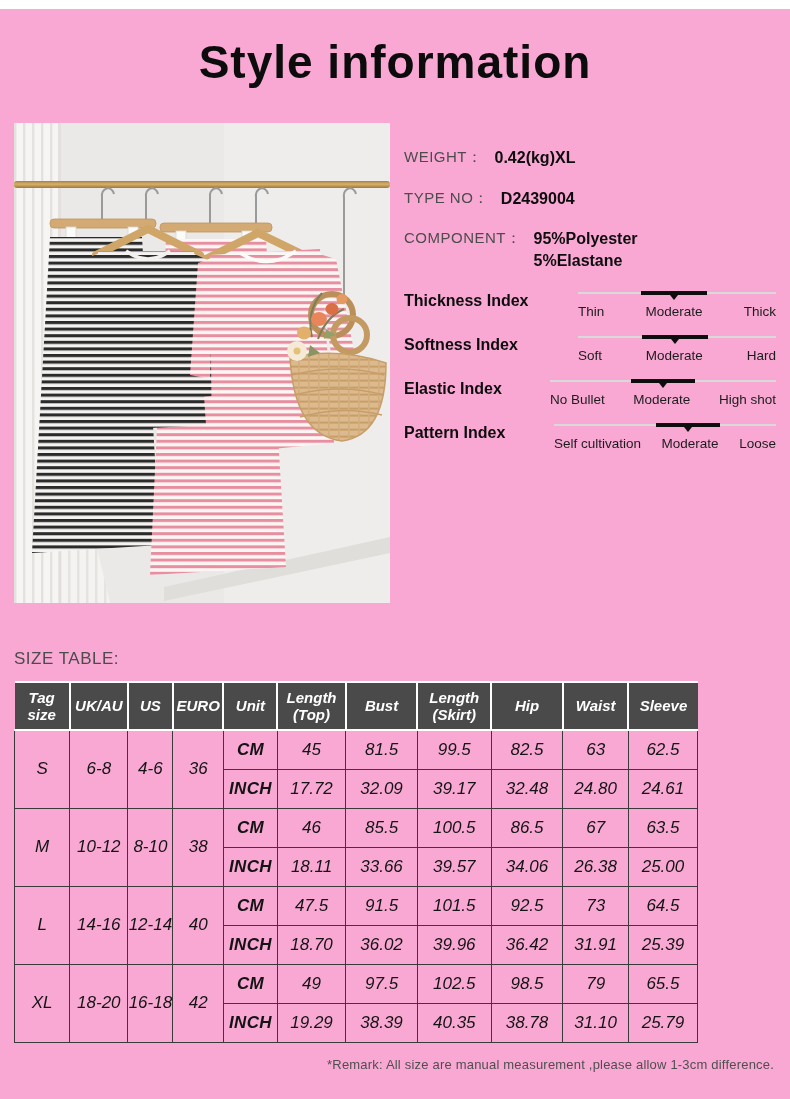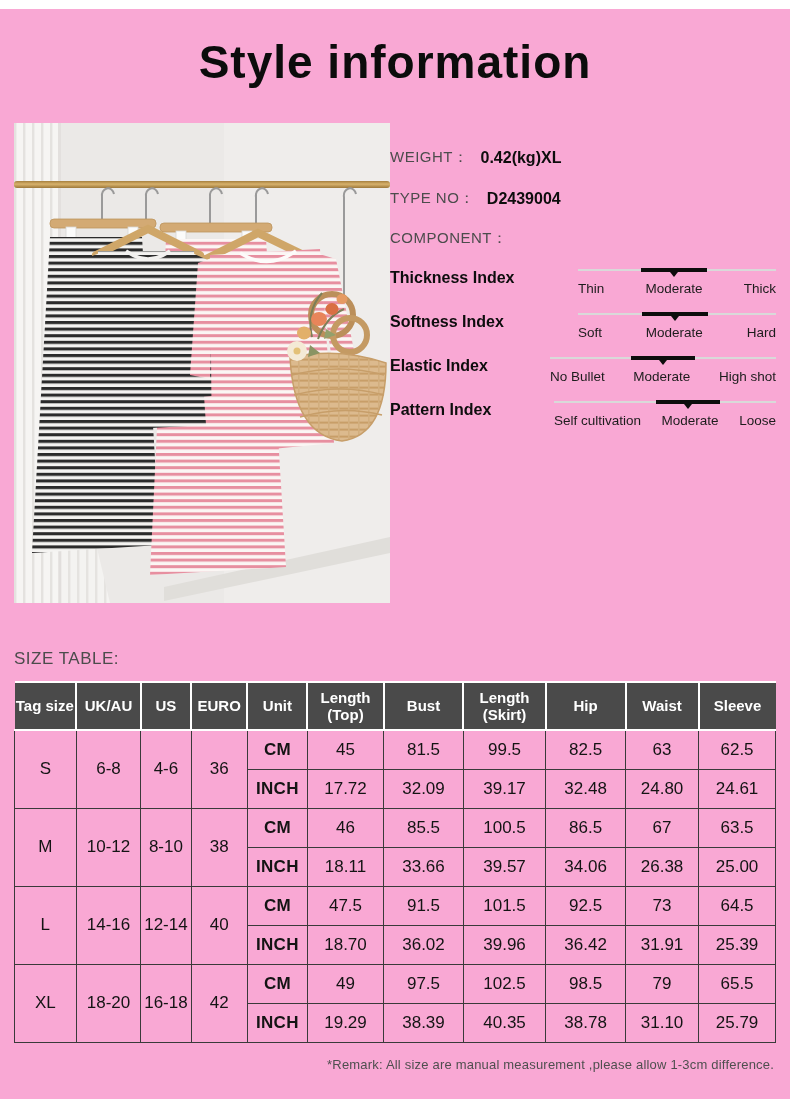"WEIGHT：" .right-col { padding-left: none -> 14px }
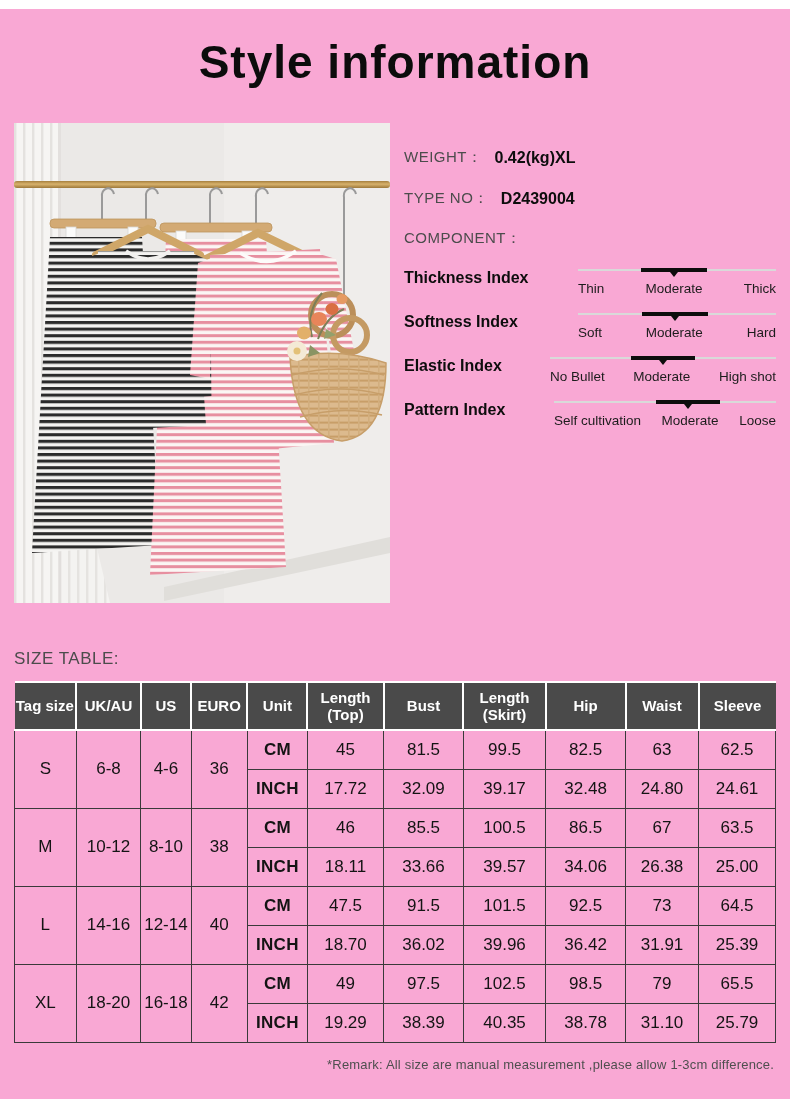"95%Polyester" span.info-value { html: none -> <span> <div>95%Polyester</div> <div>5%Elastane</div> </span> }
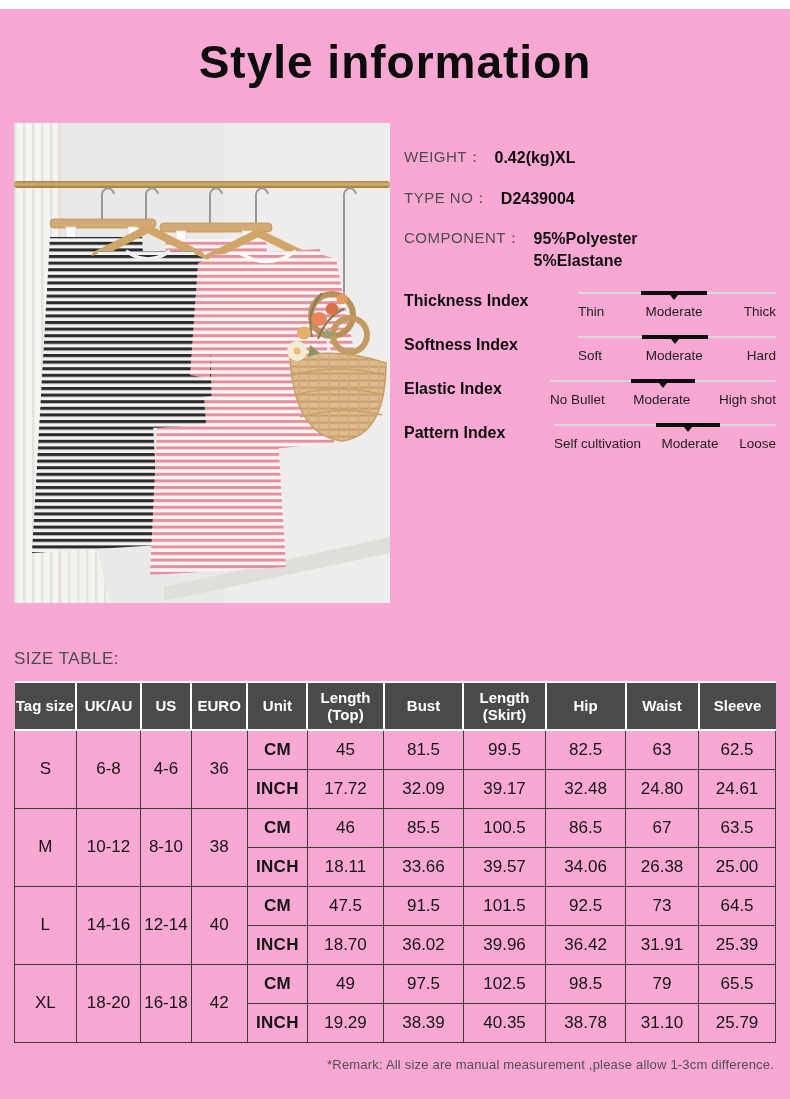"Tag size" table.size-table { font-style: none -> italic; width: 762px -> 684px }
